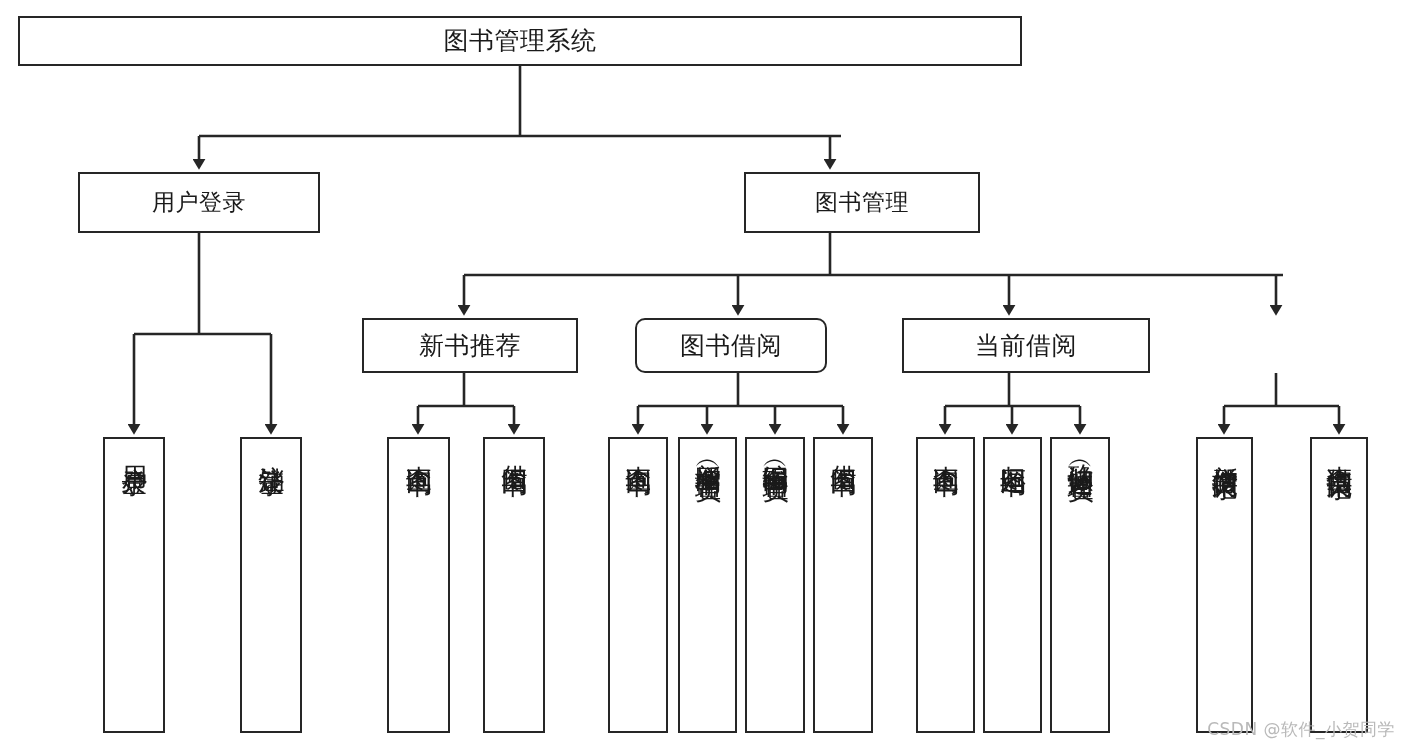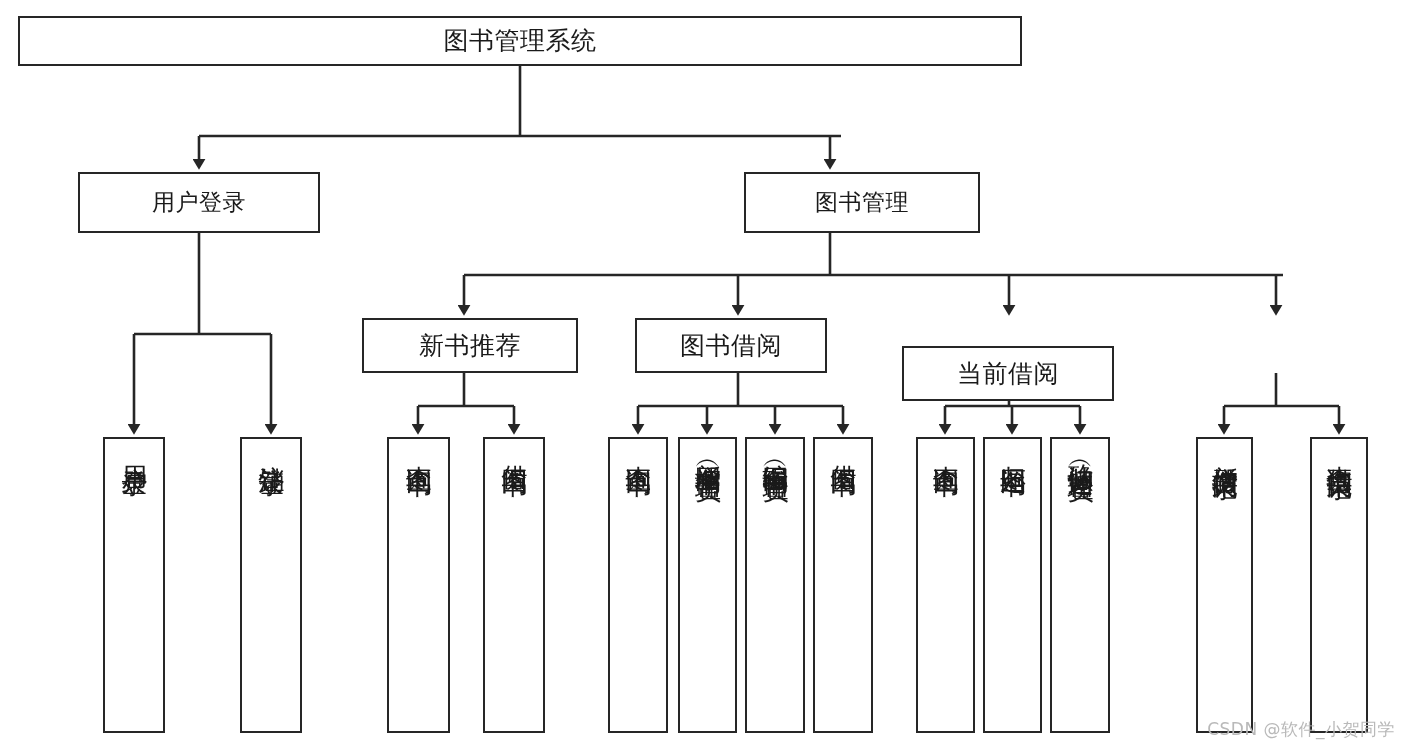"图书借阅" div.node-box { border-radius: none -> 10px }
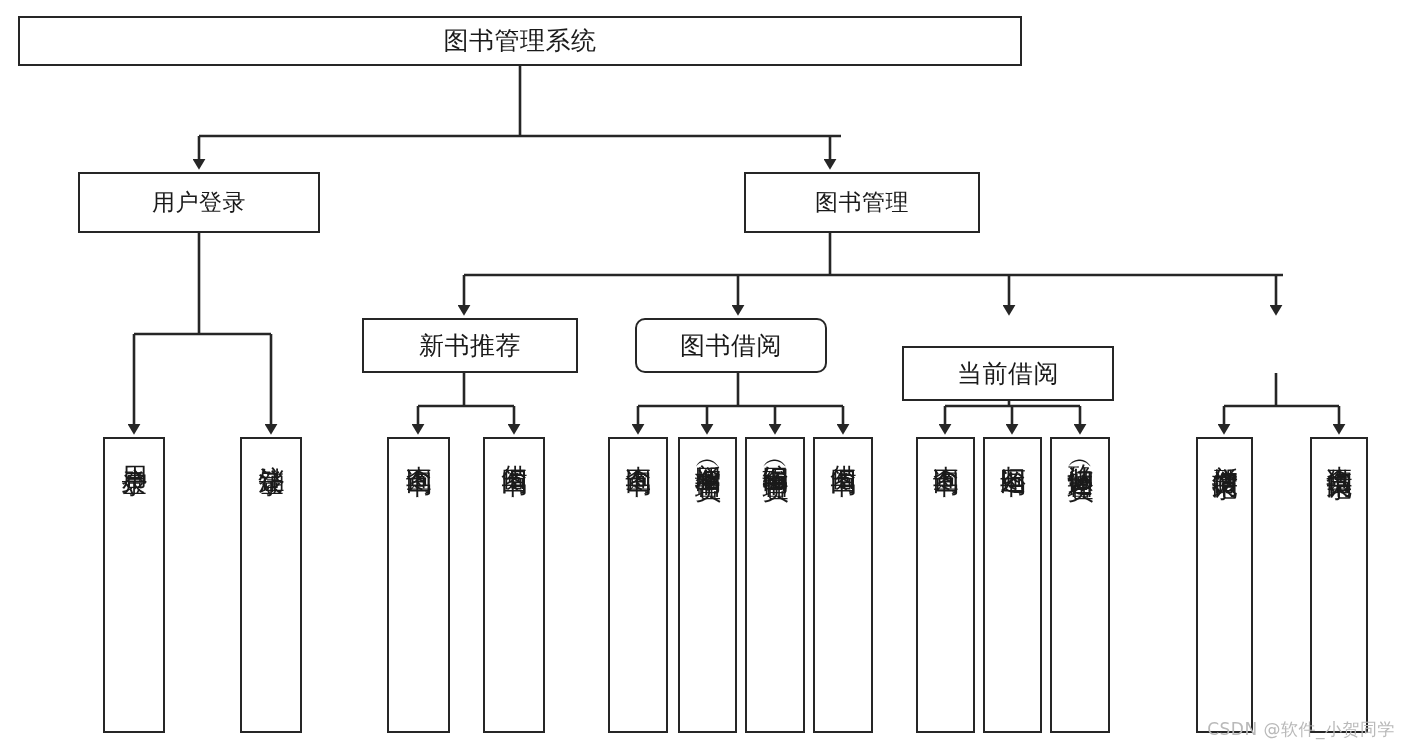"当前借阅" div.node-box { margin-top: 28px -> none; width: 212px -> 248px }
